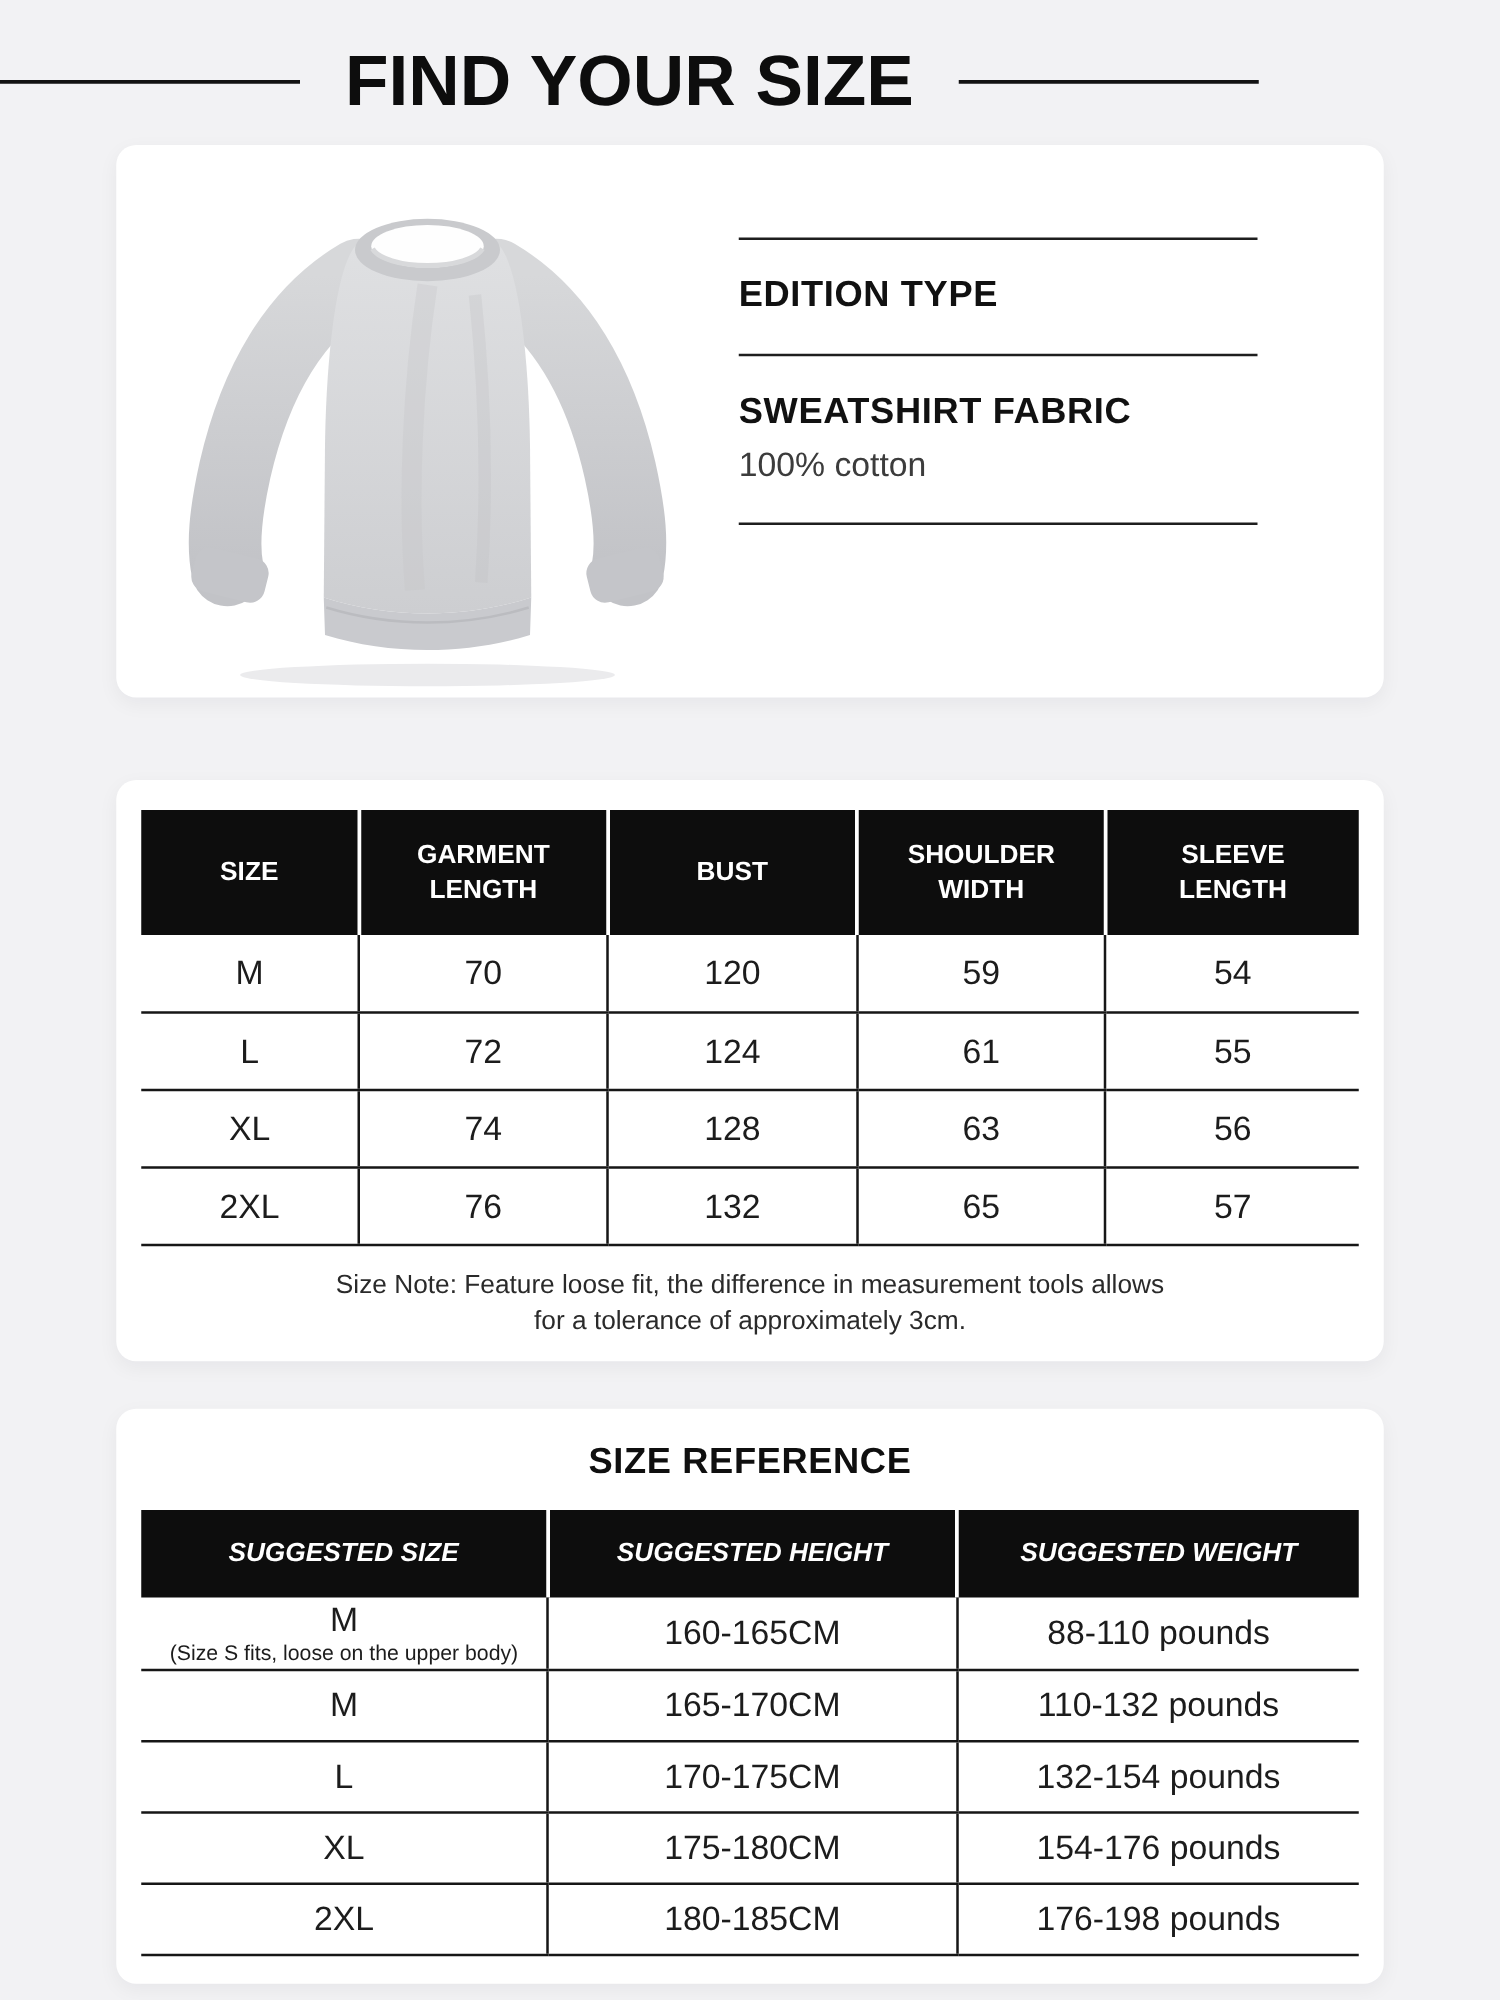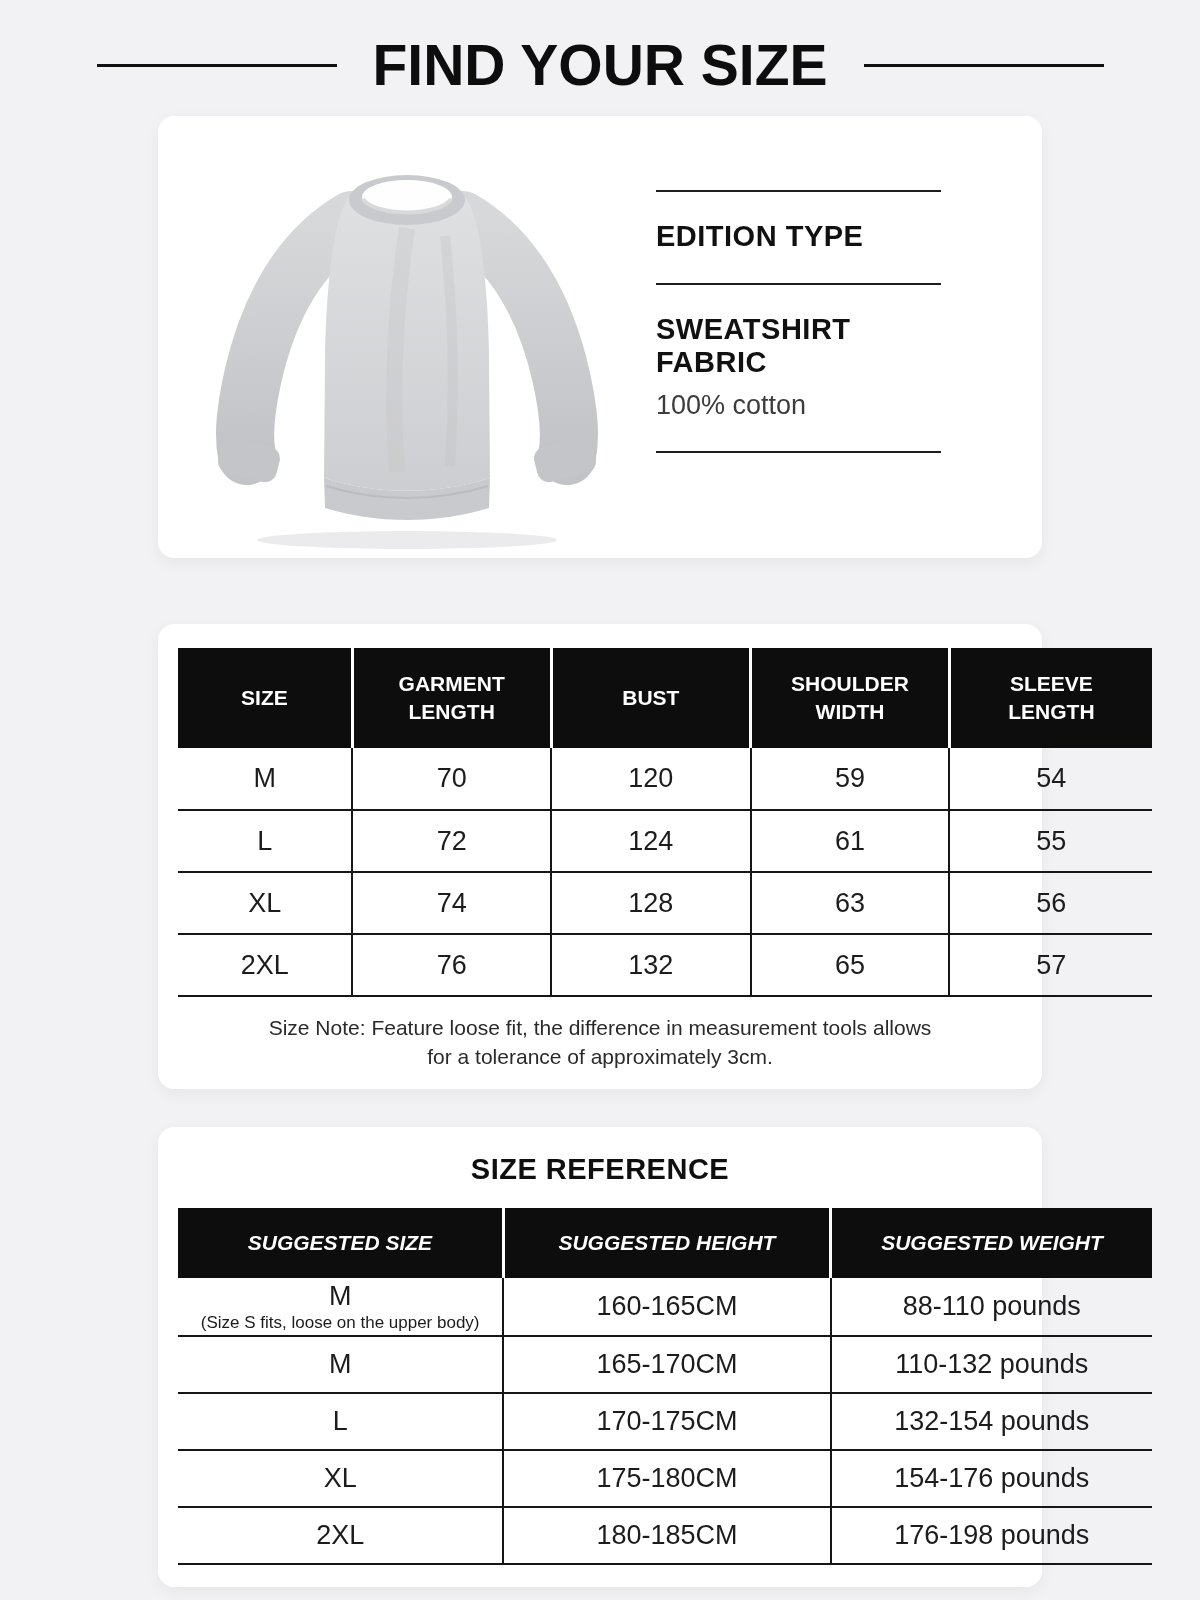"FIND YOUR SIZE" .title-row { justify-content: center -> none }
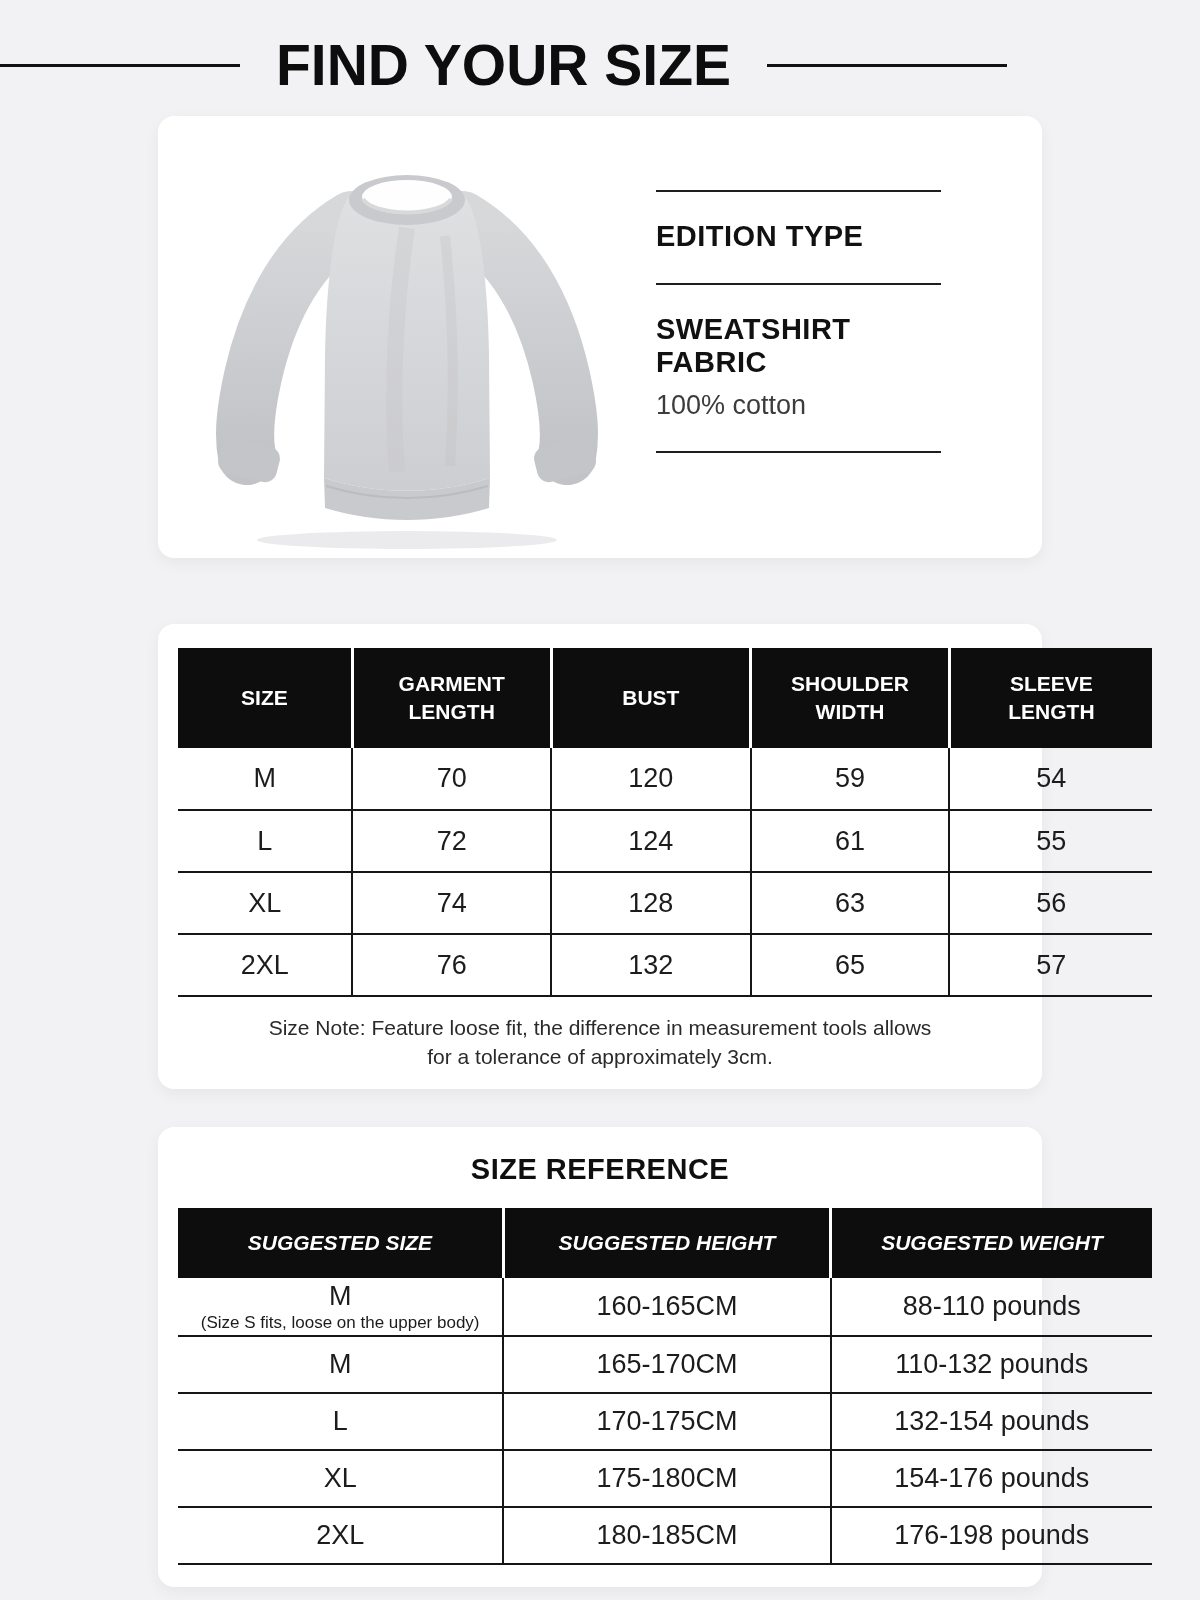"EDITION TYPE" .card { width: 884px -> 1014px }
